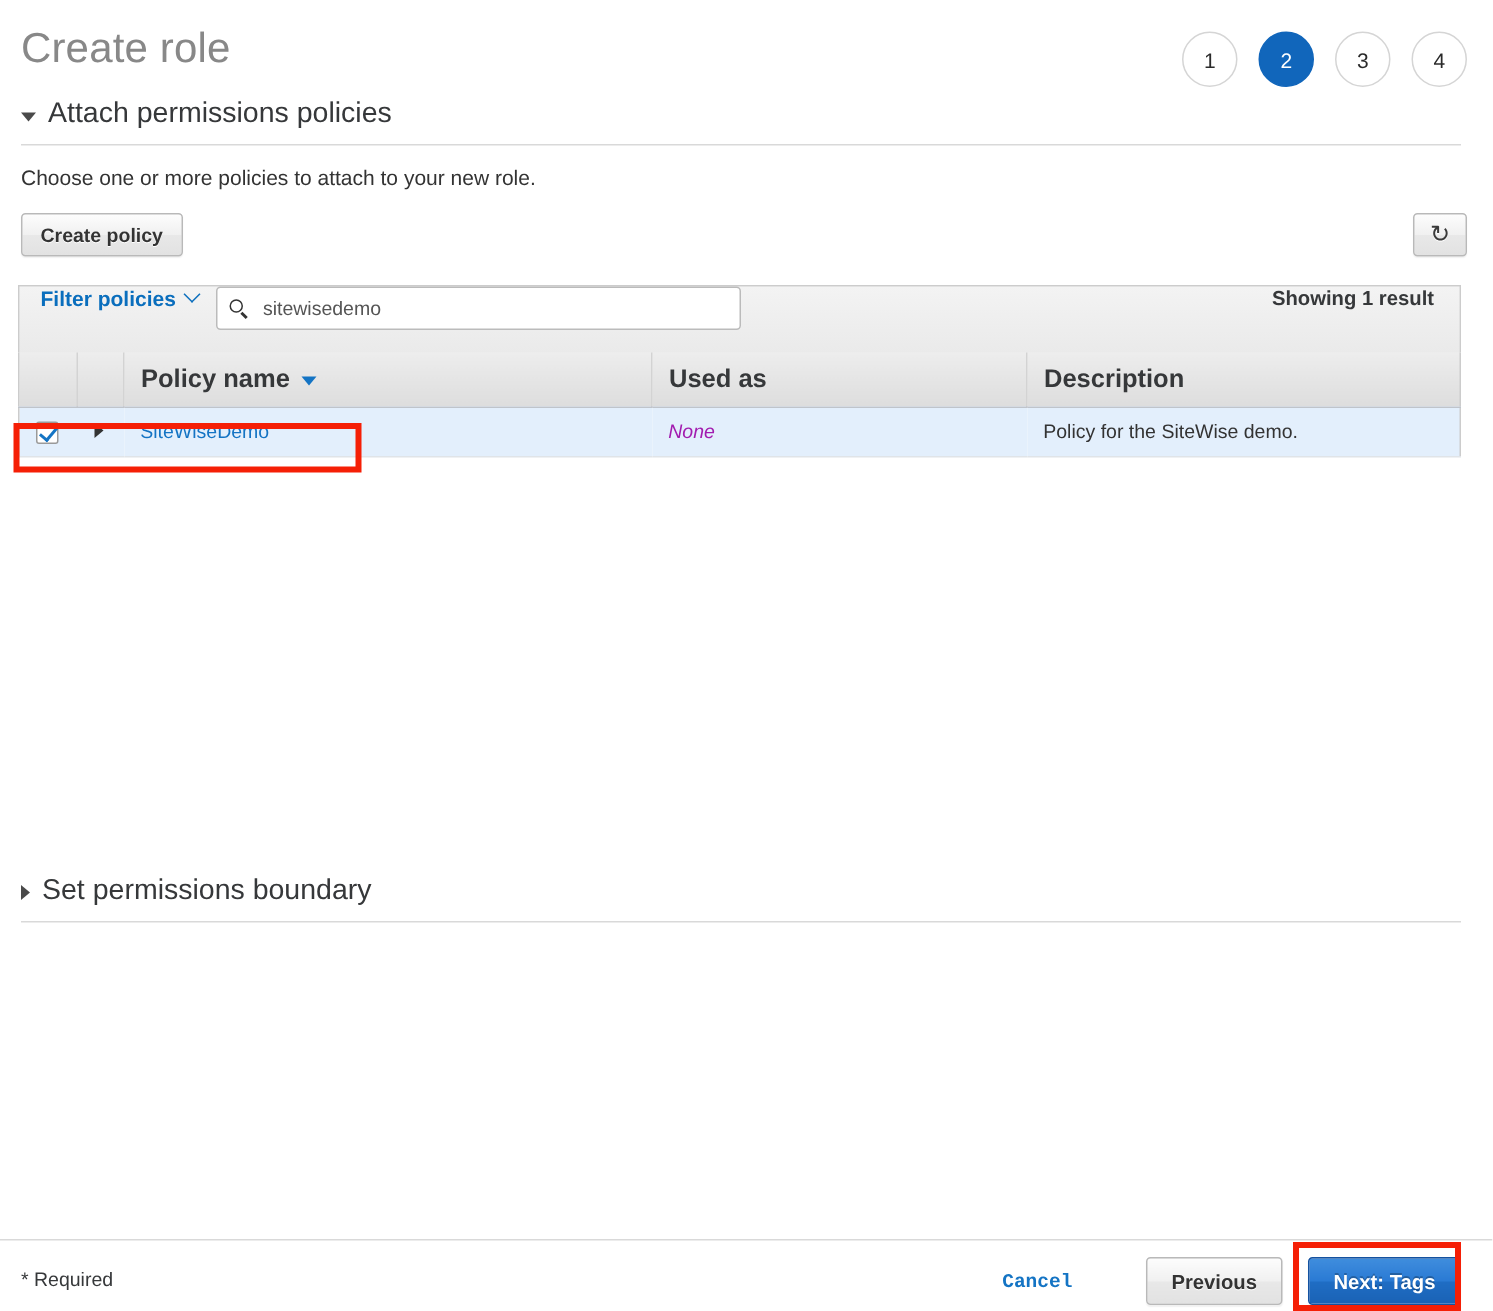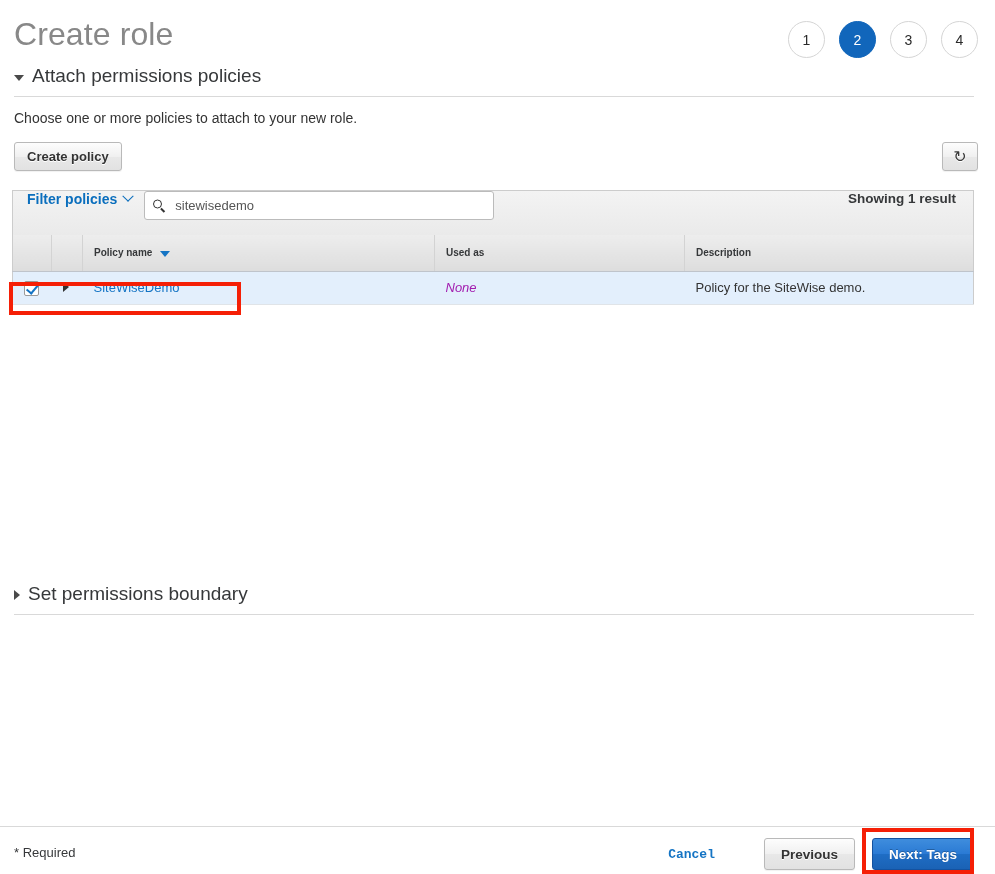"Create role" .page-title { font-size: 32px -> 28px }
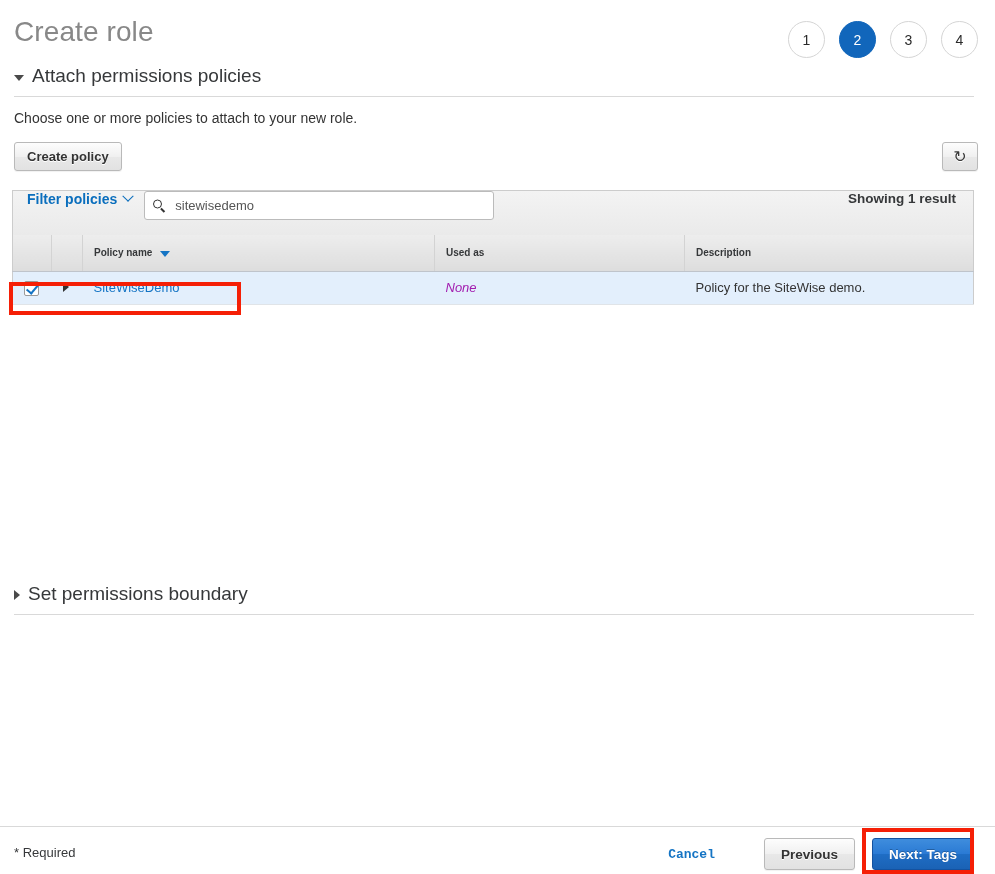"Policy name" .policy-table th { font-size: 10px -> 17px }
